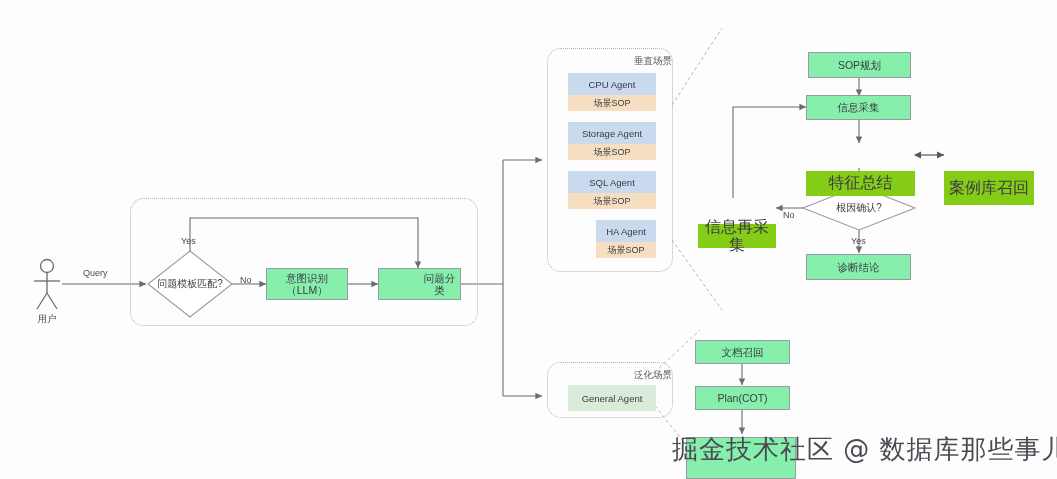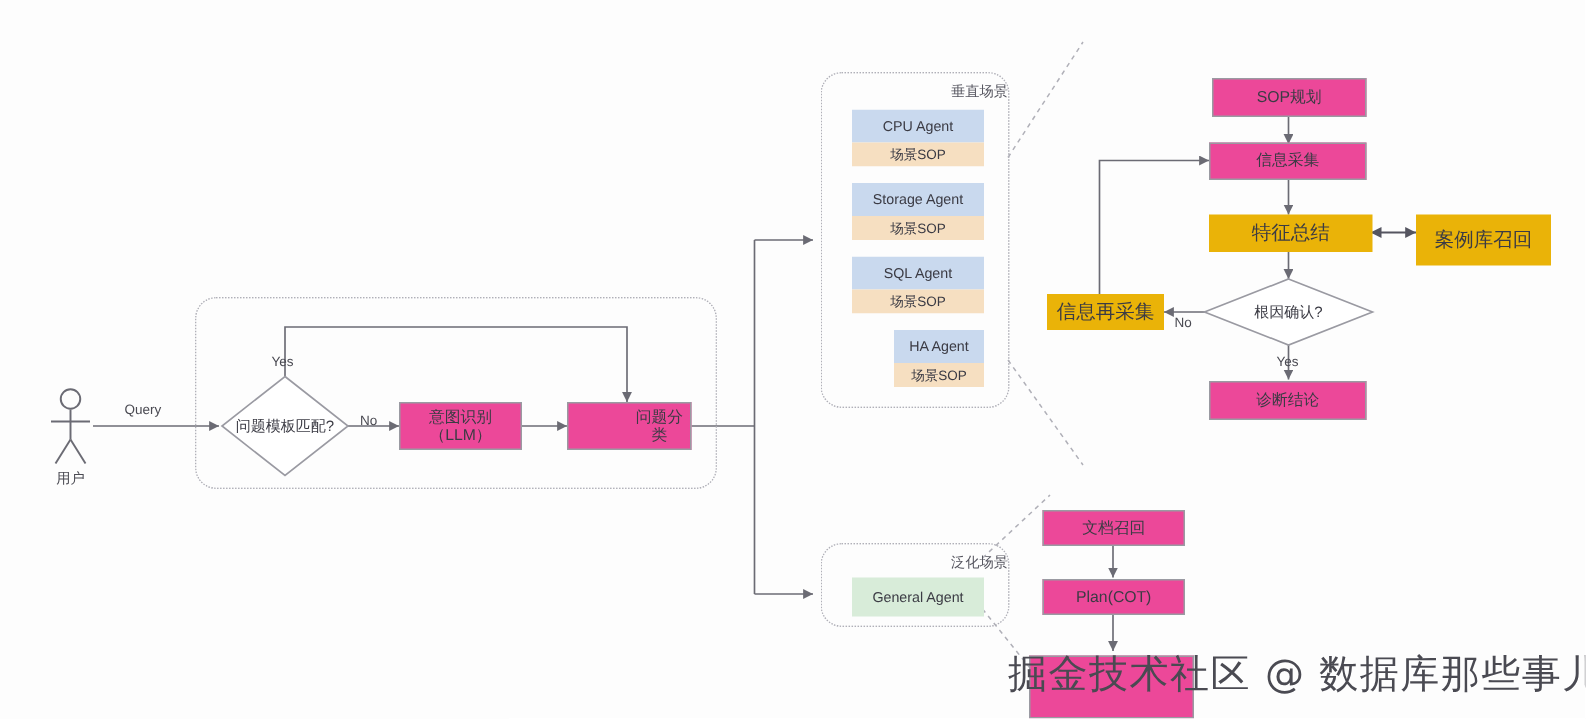"SOP规划" .proc { background: #ec4899 -> #86efac }
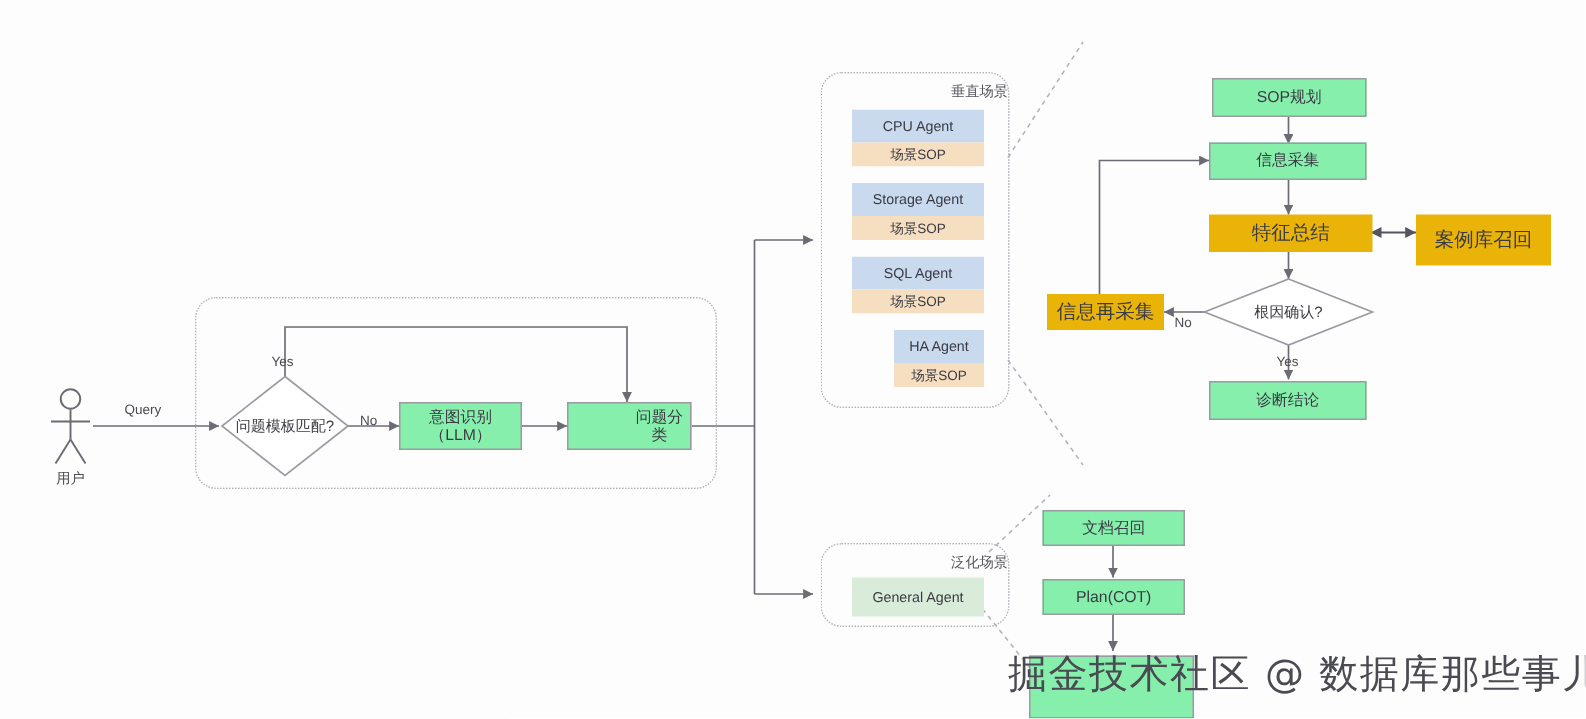"特征总结" .purple { background: #eab308 -> #84cc16; font-size: 13px -> 16px; margin-top: none -> 28px }
